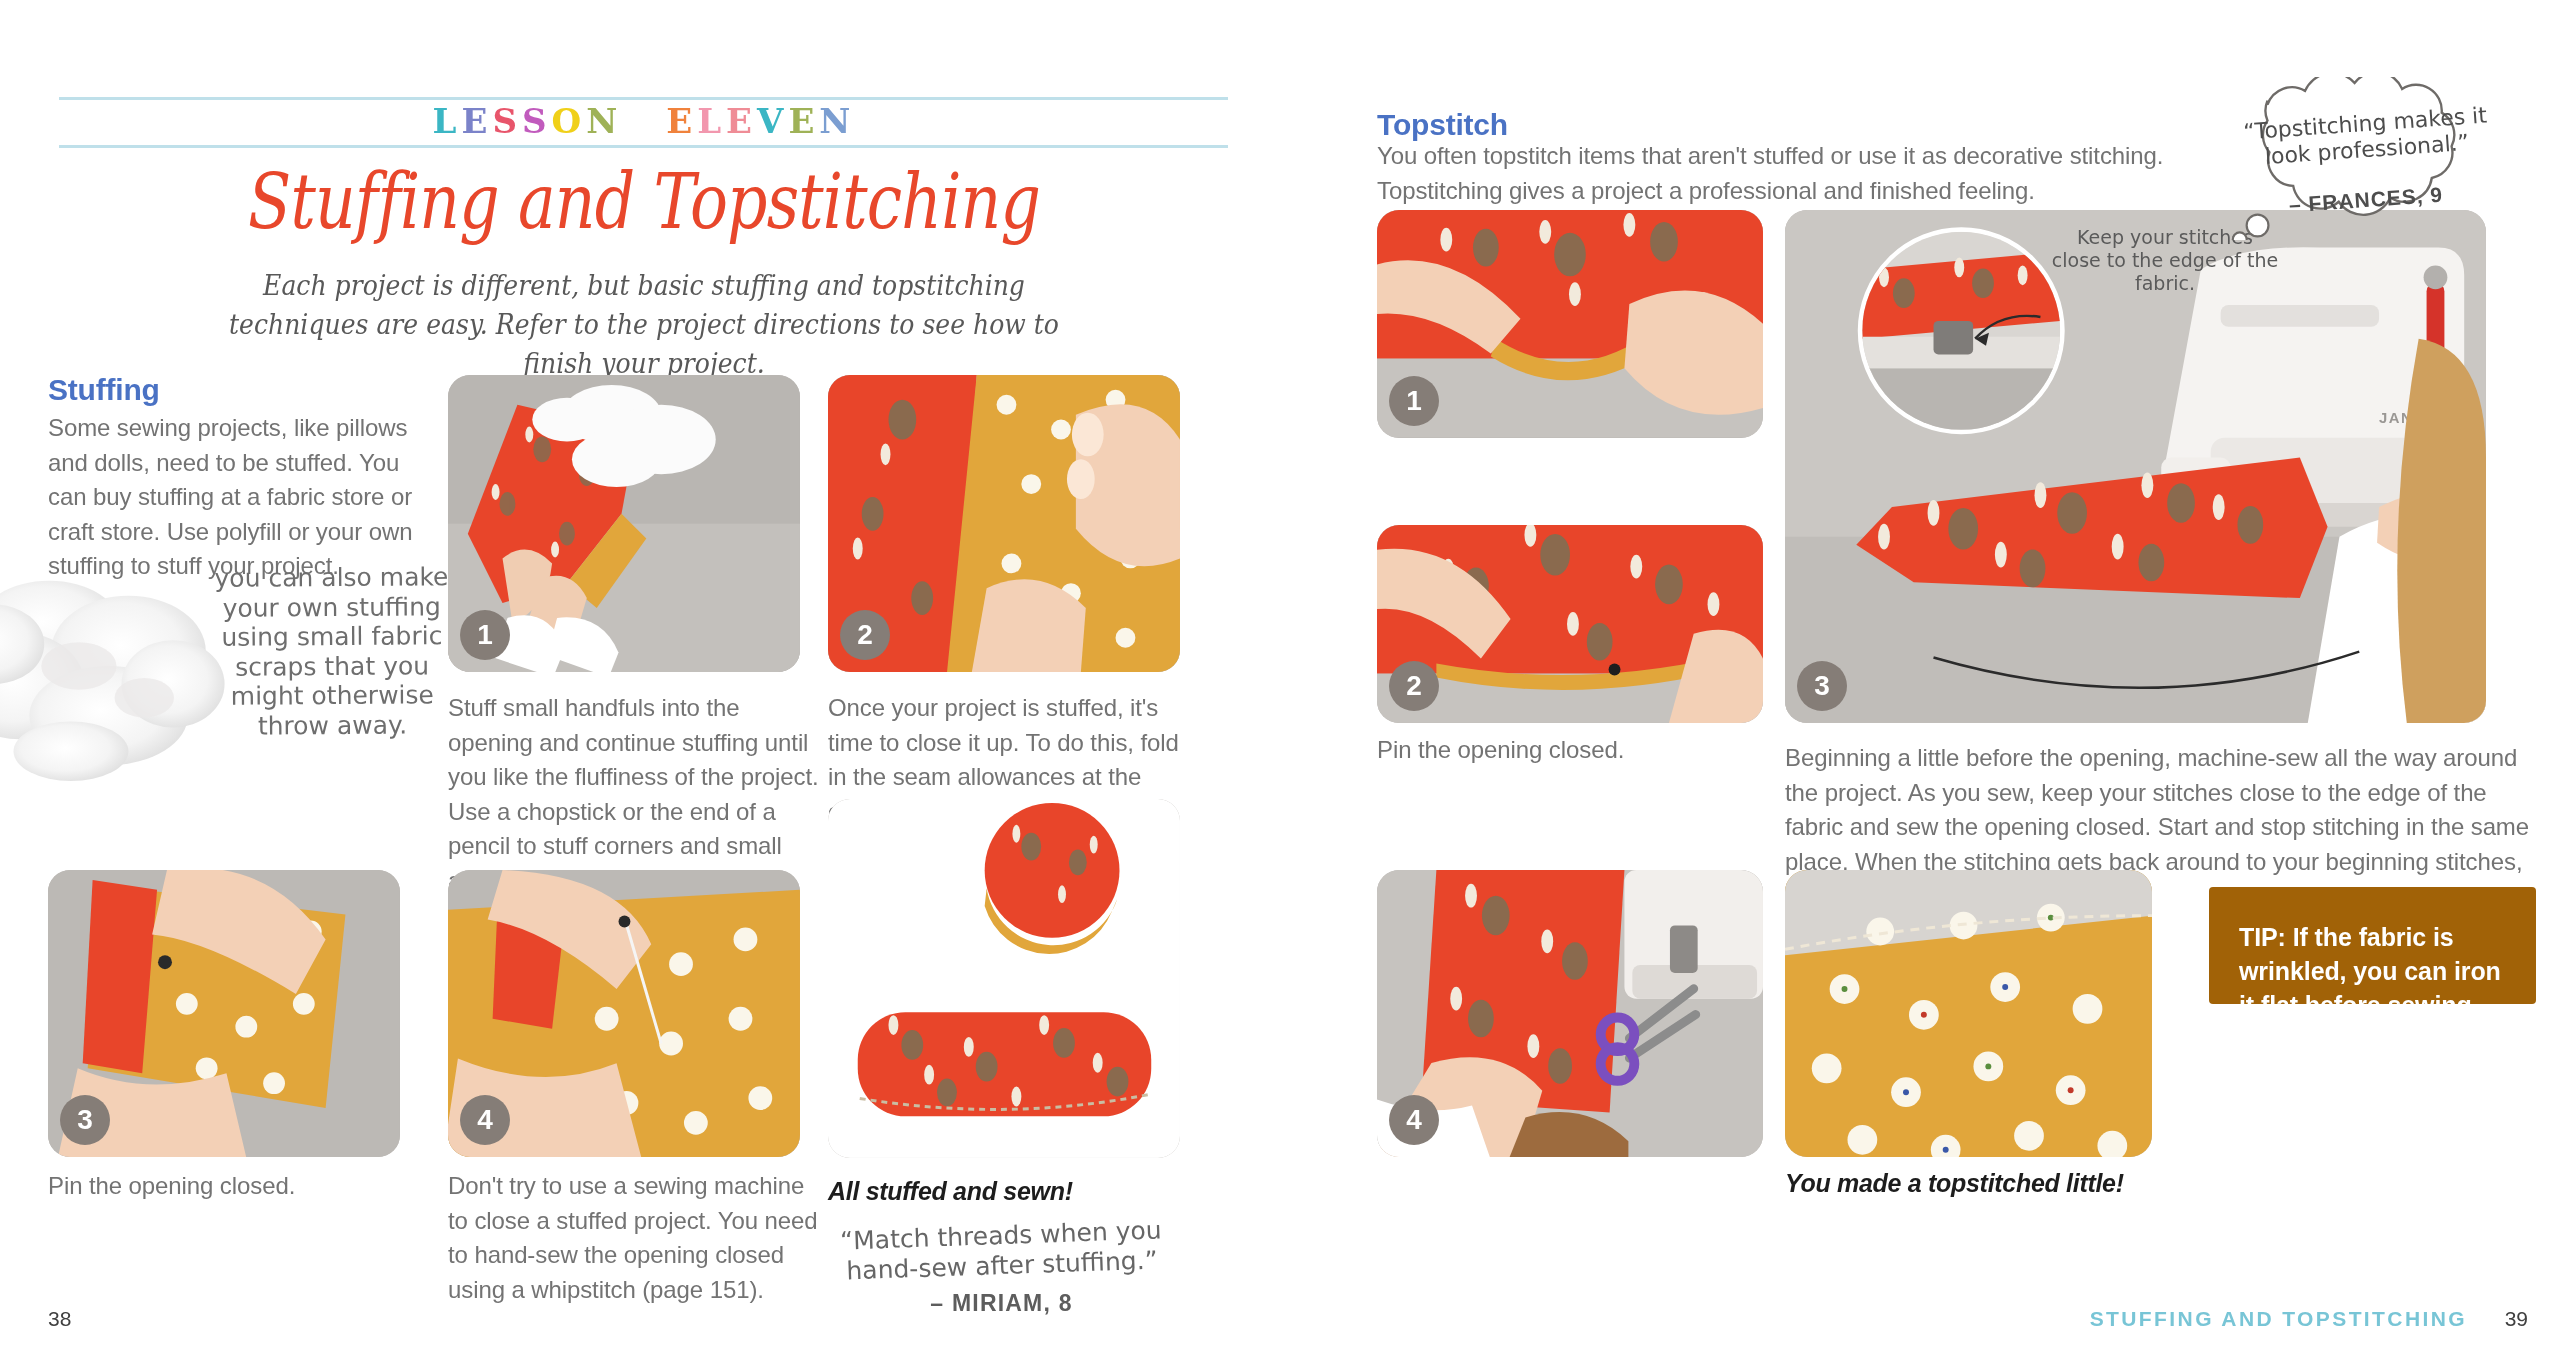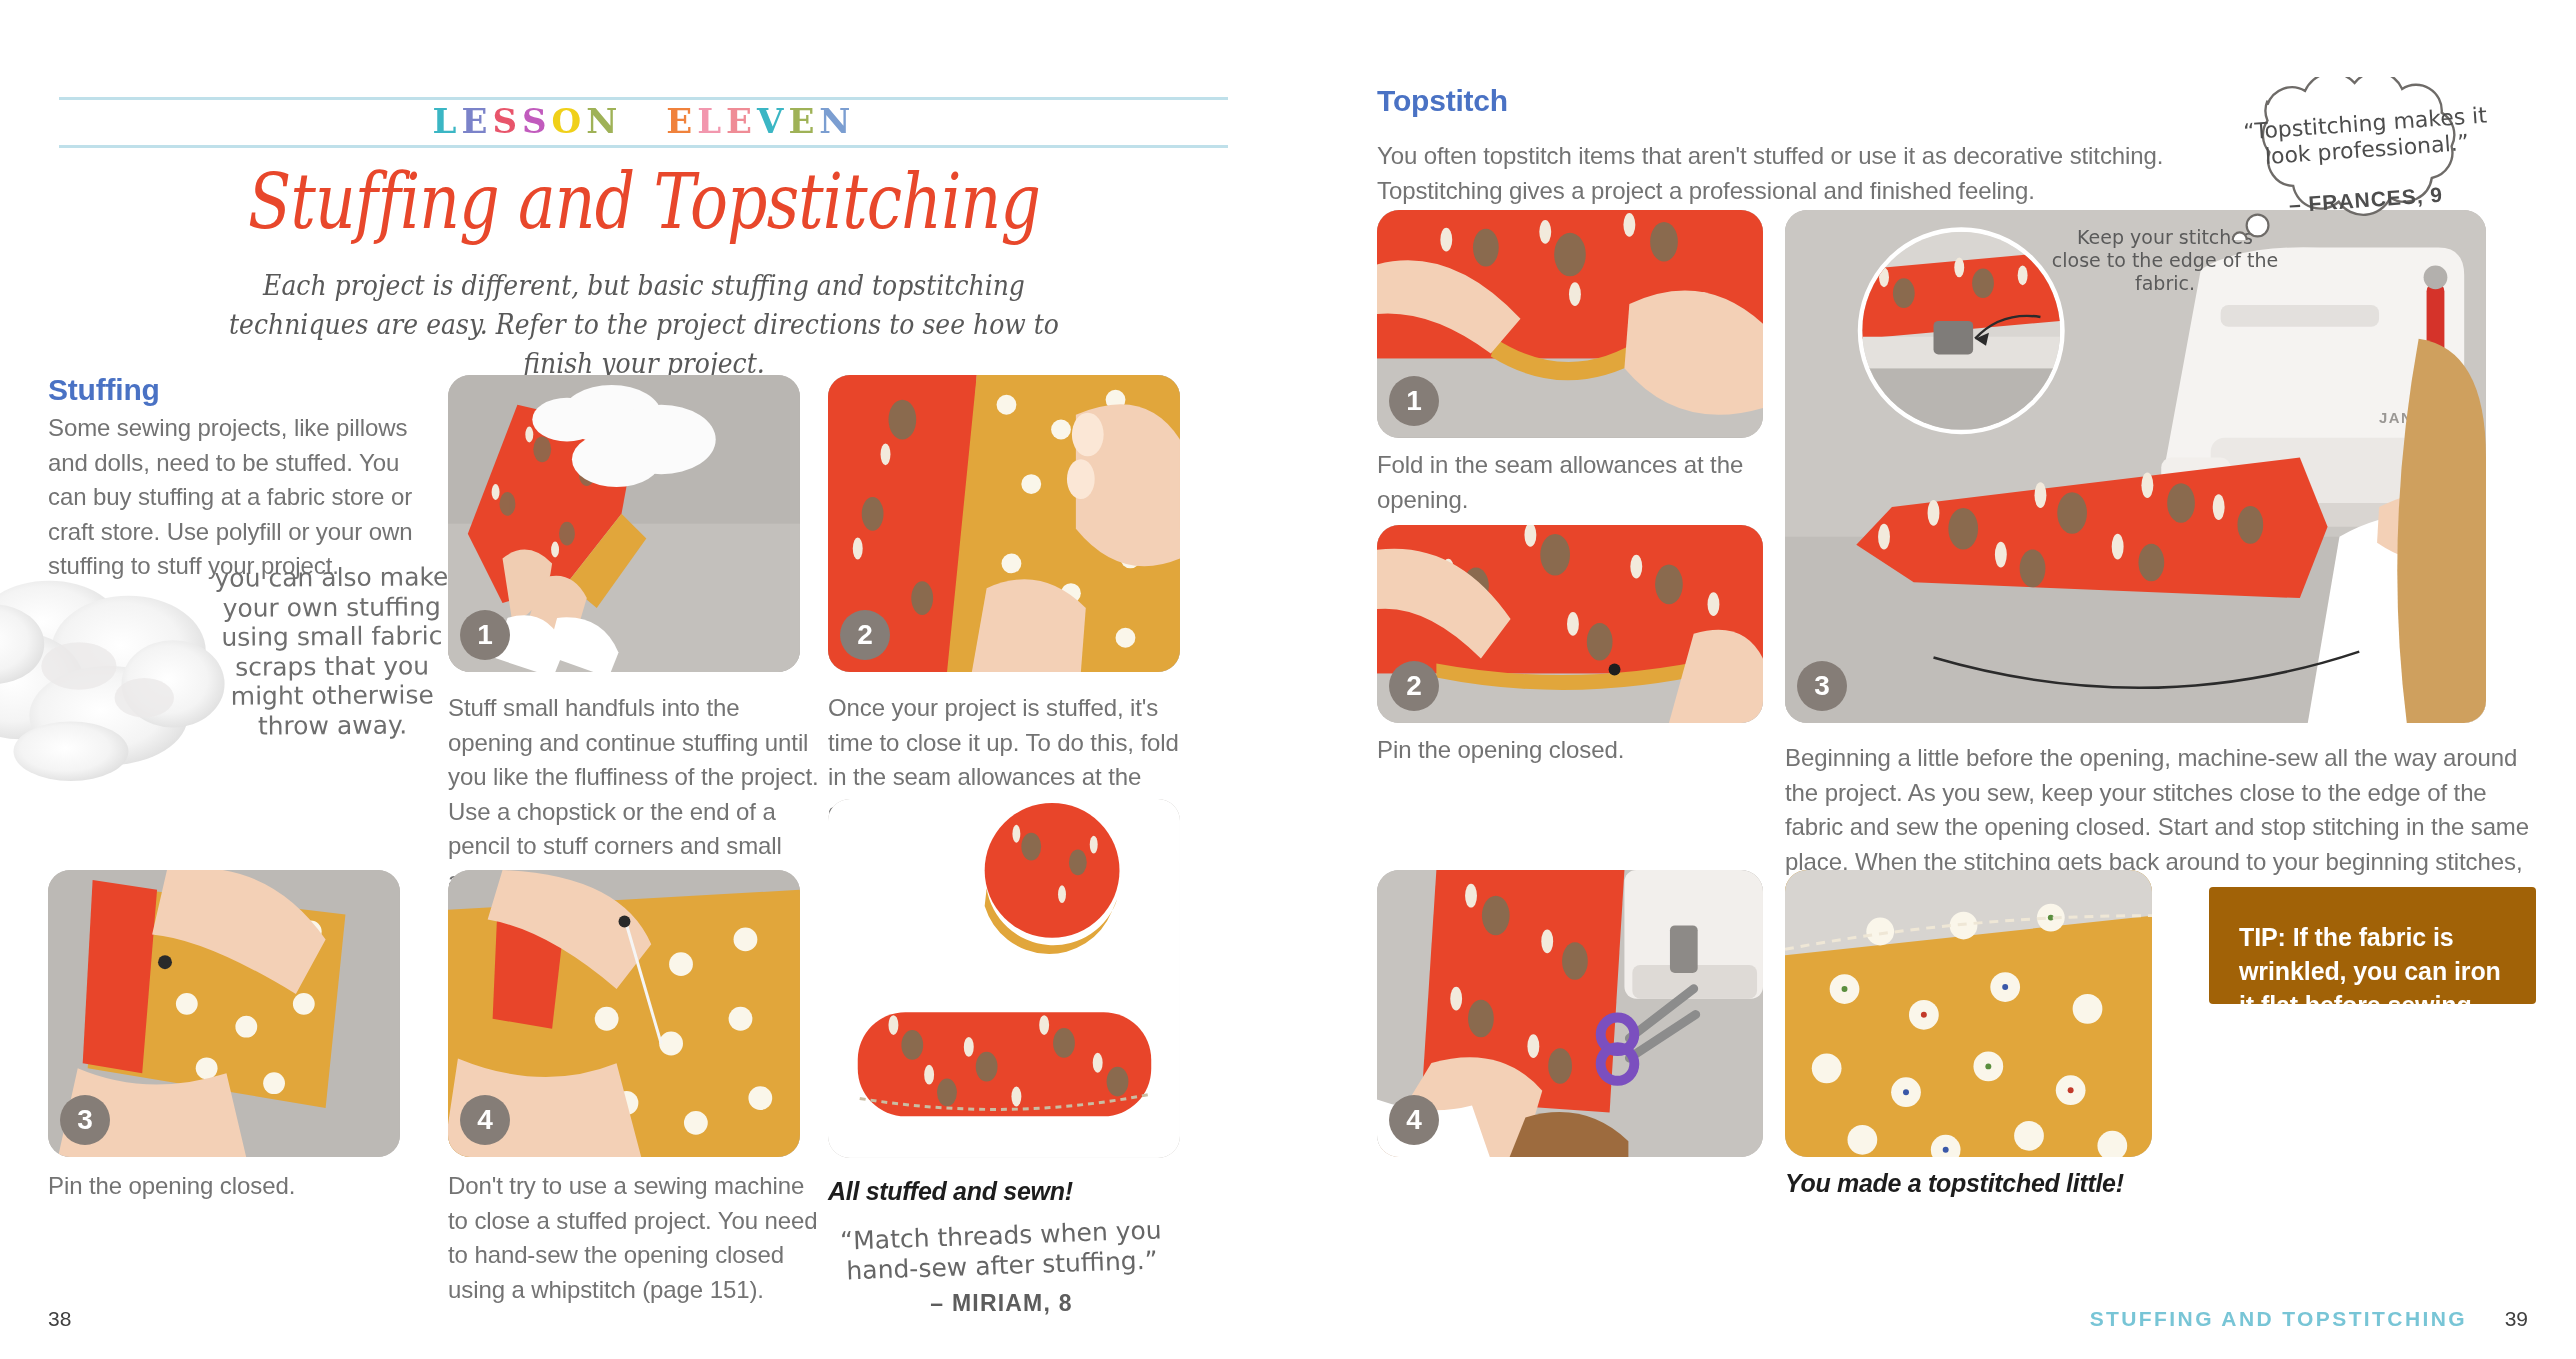"Topstitch" div.section-head { top: 84px -> 108px }
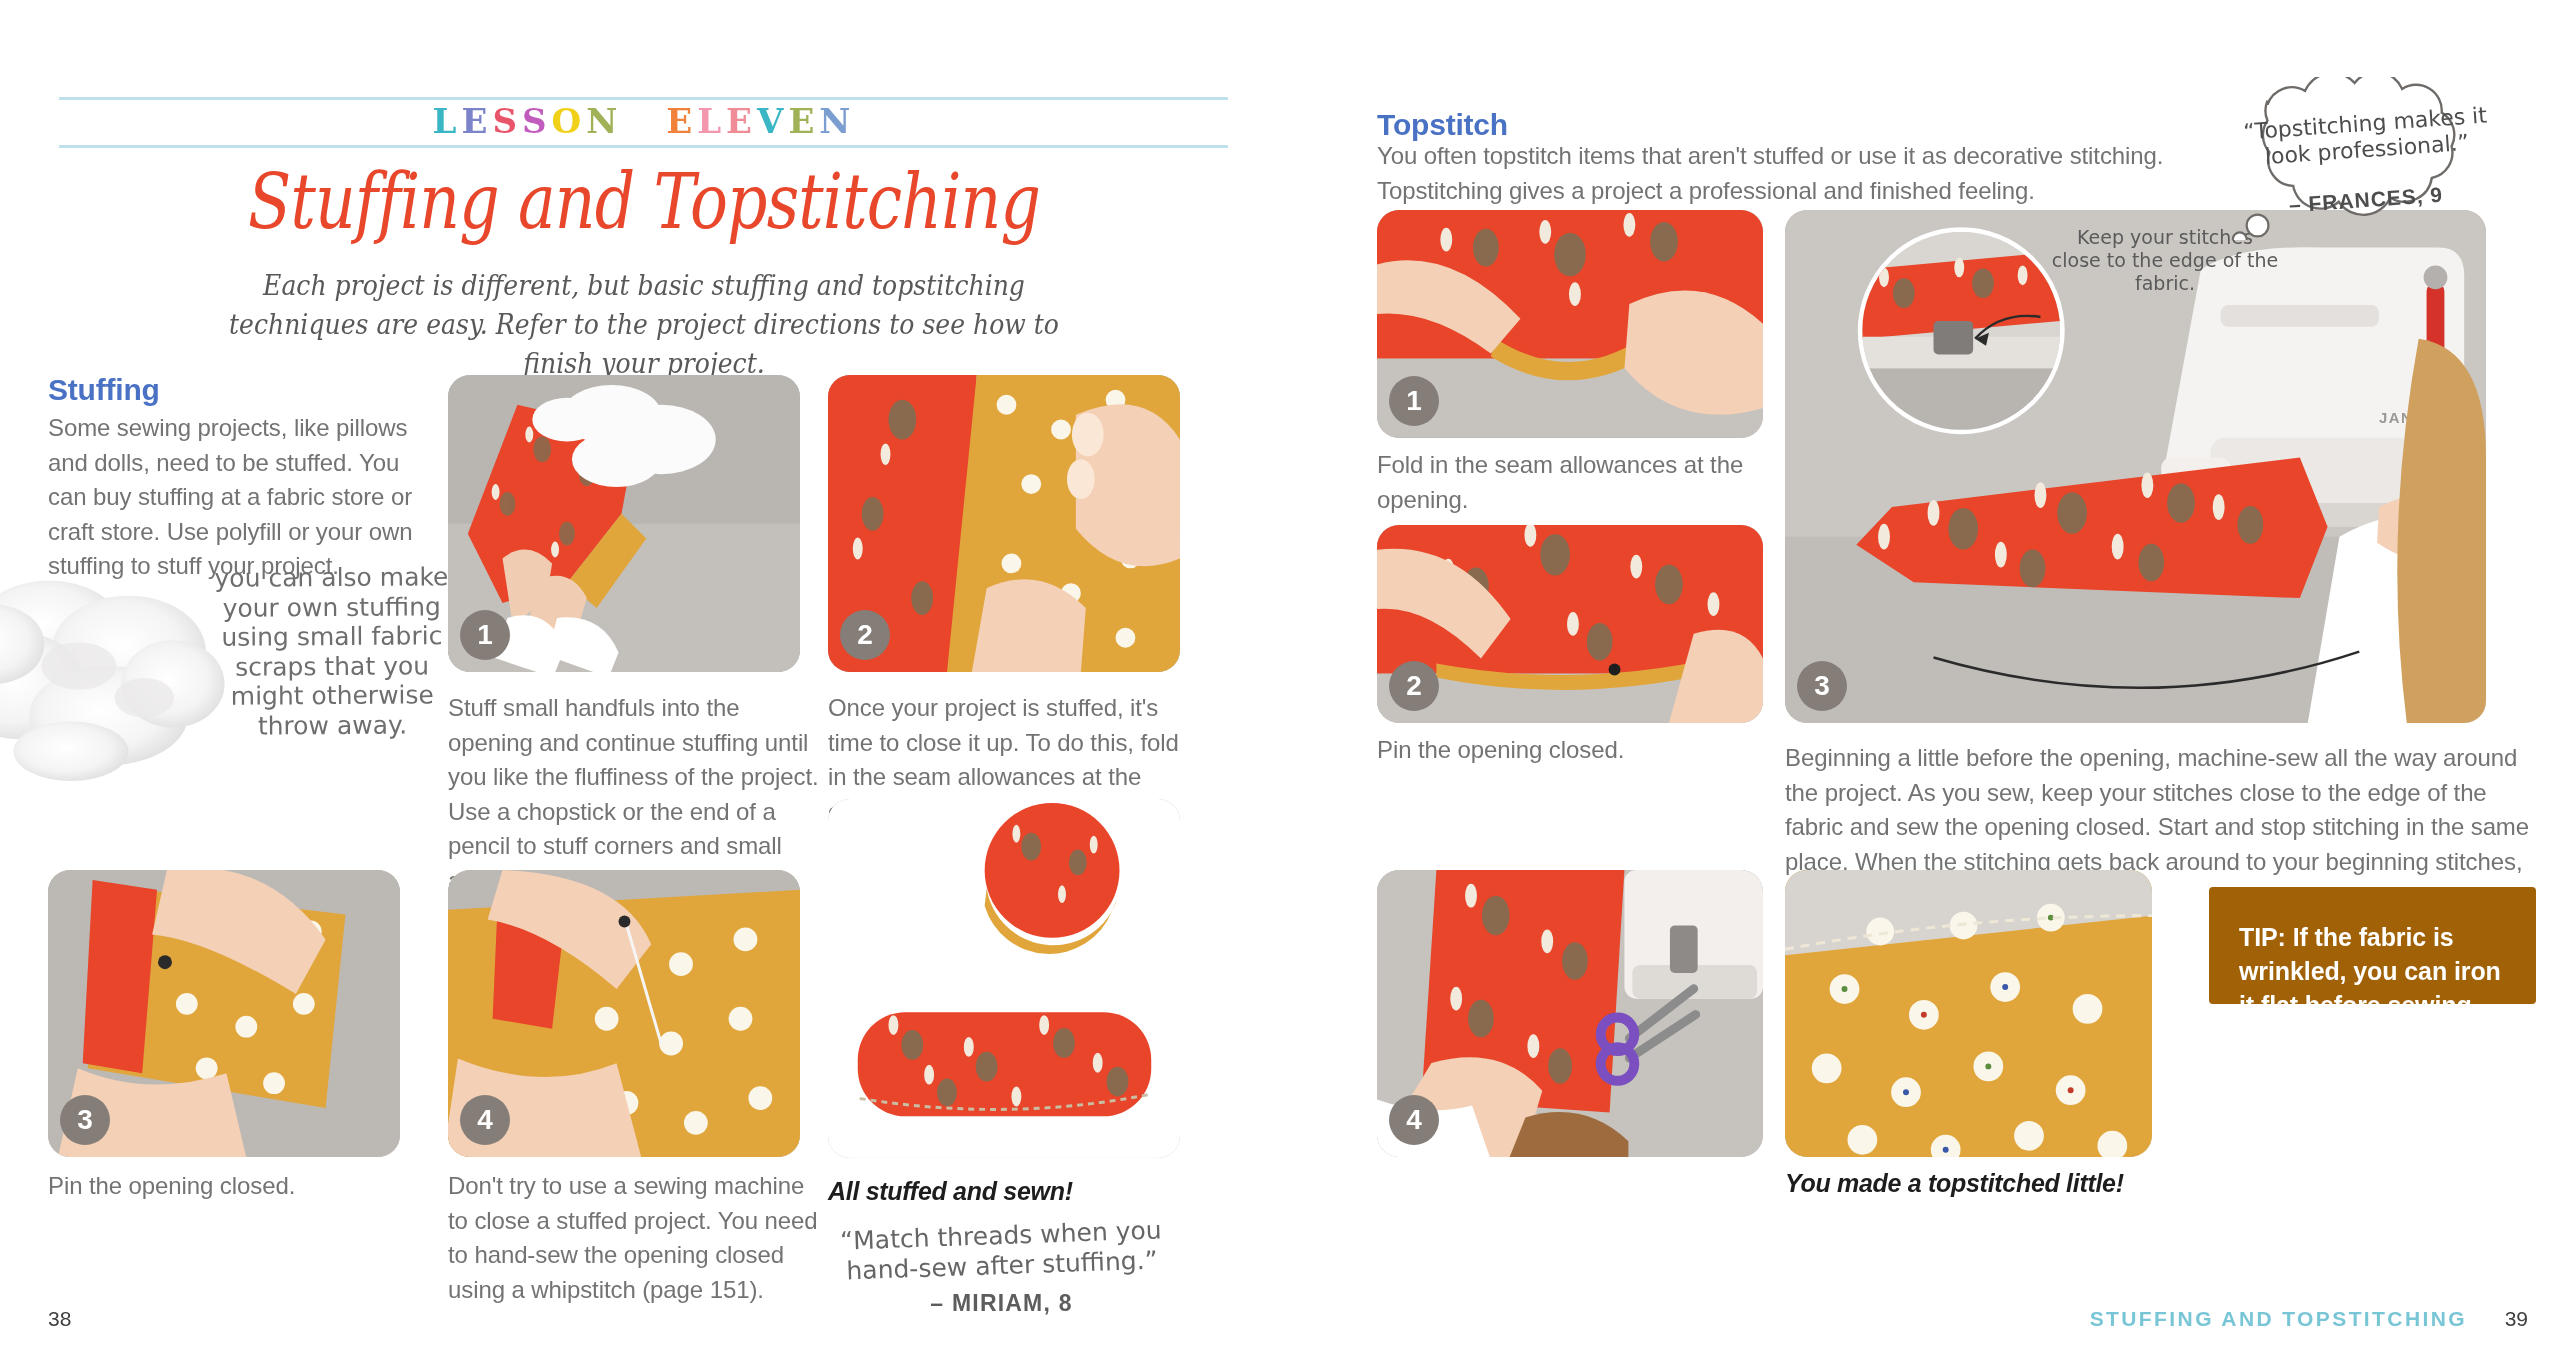"Fold in the seam allowances" div.cap { html: <div>Fold in the seam allowances at the opening.</div> -> none }
